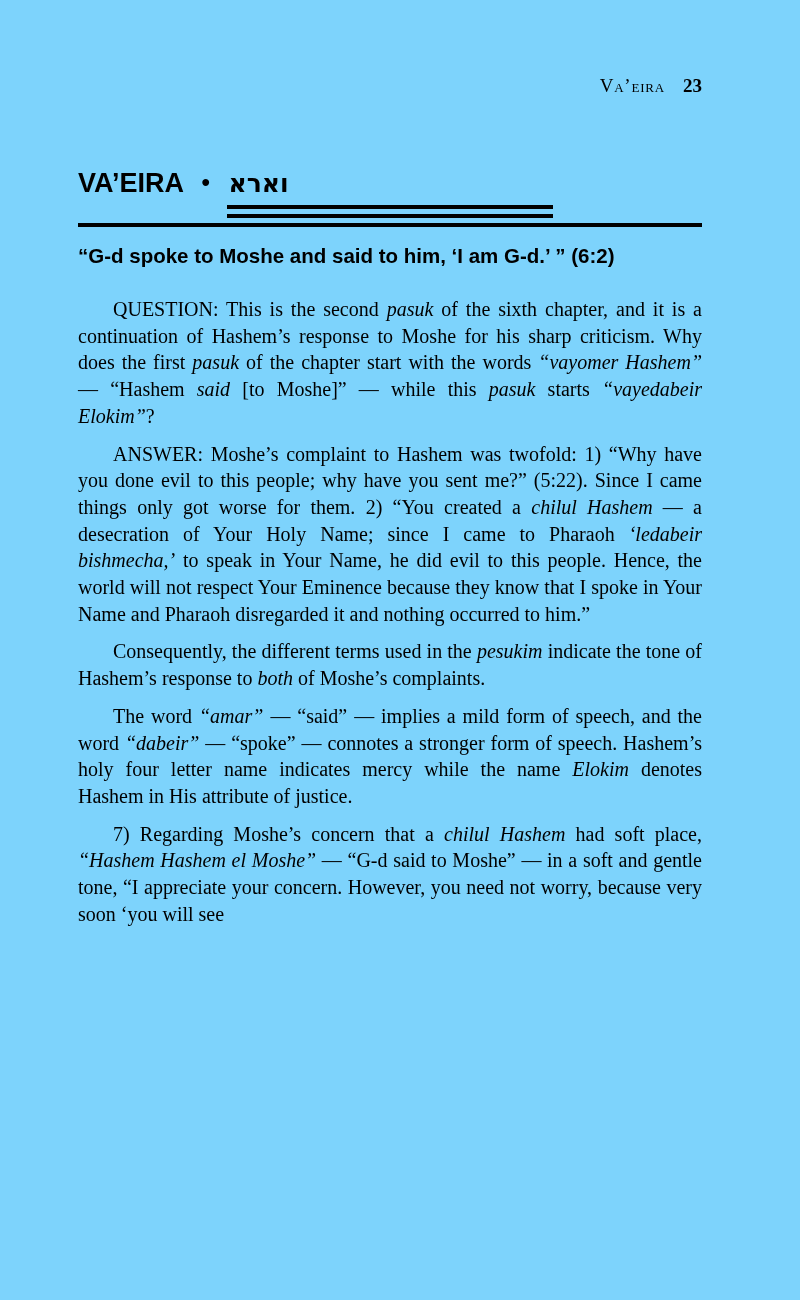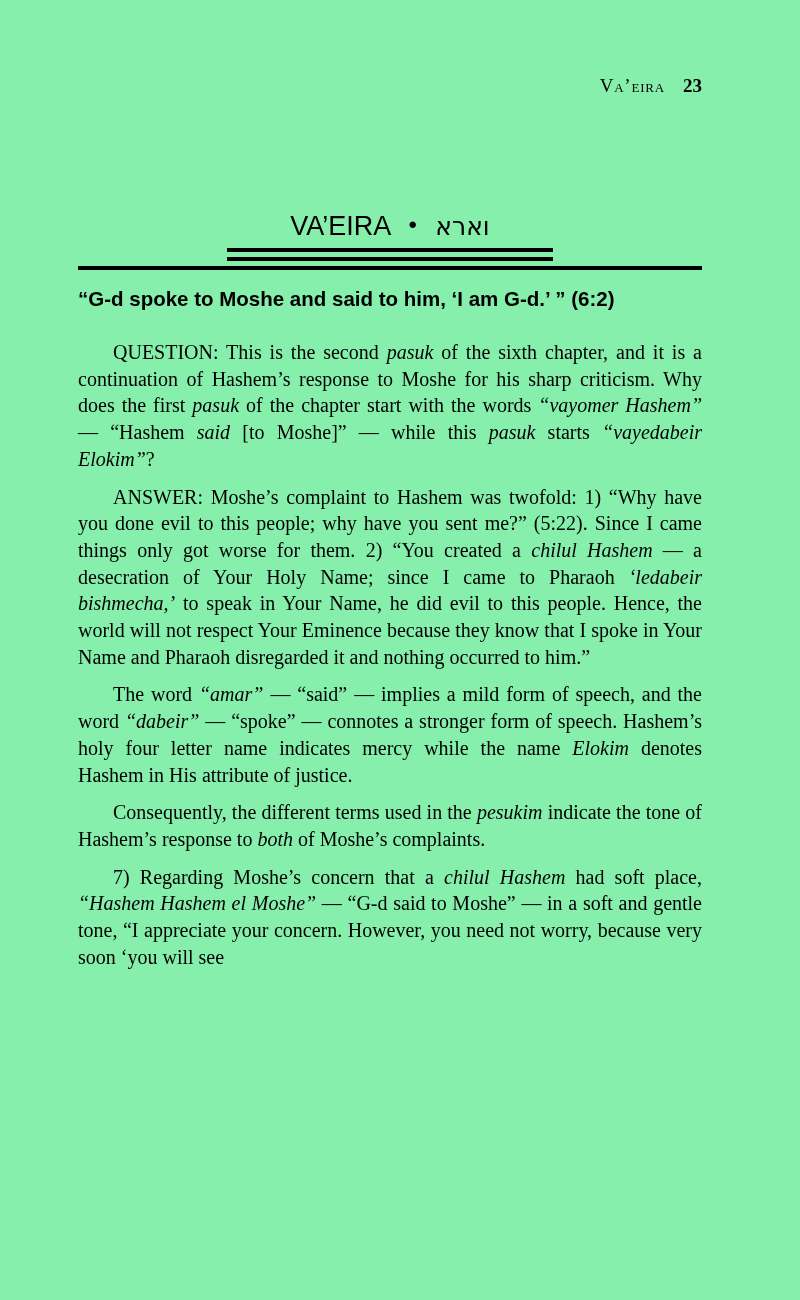"Va’eira 23" .page { background: #86efac -> #7dd3fc }
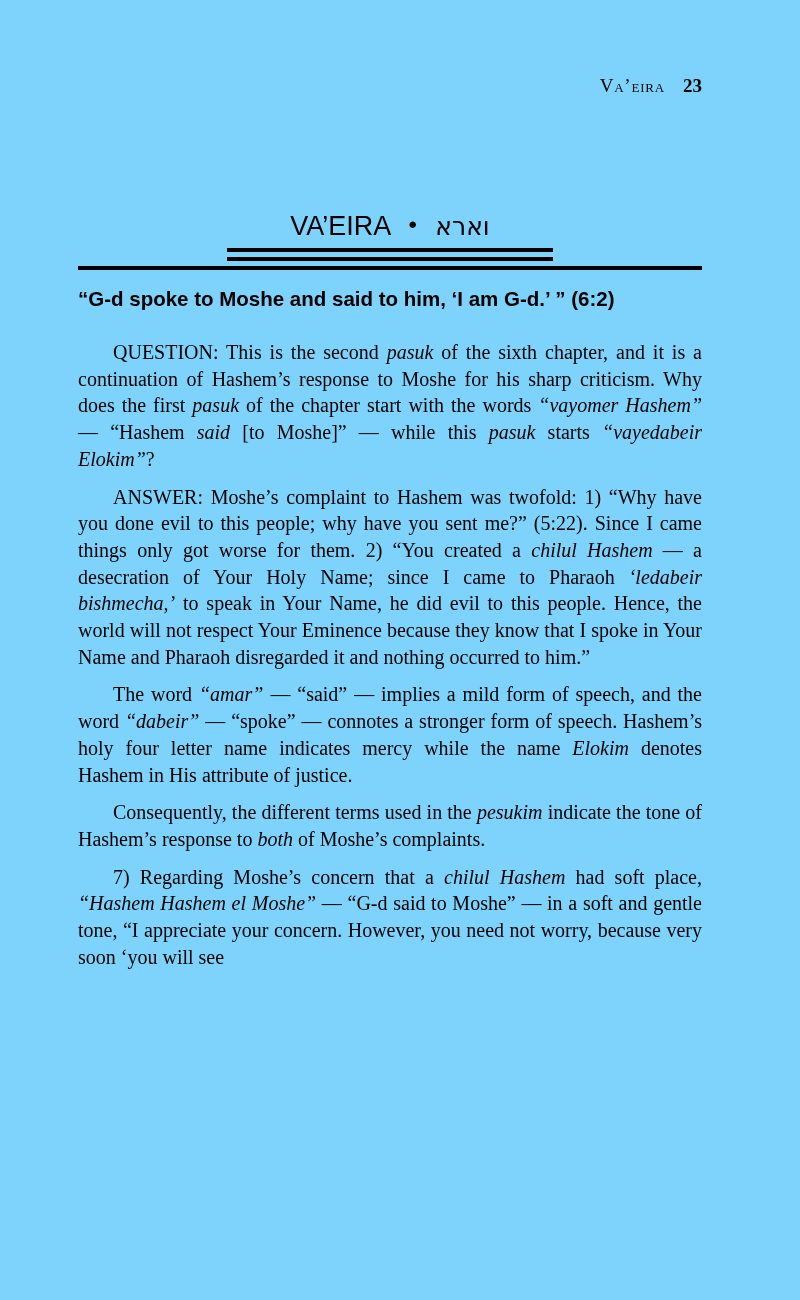"VA’EIRA • וארא" .chapter-title { font-weight: normal -> bold; margin-top: 112px -> 69px; text-align: center -> none }
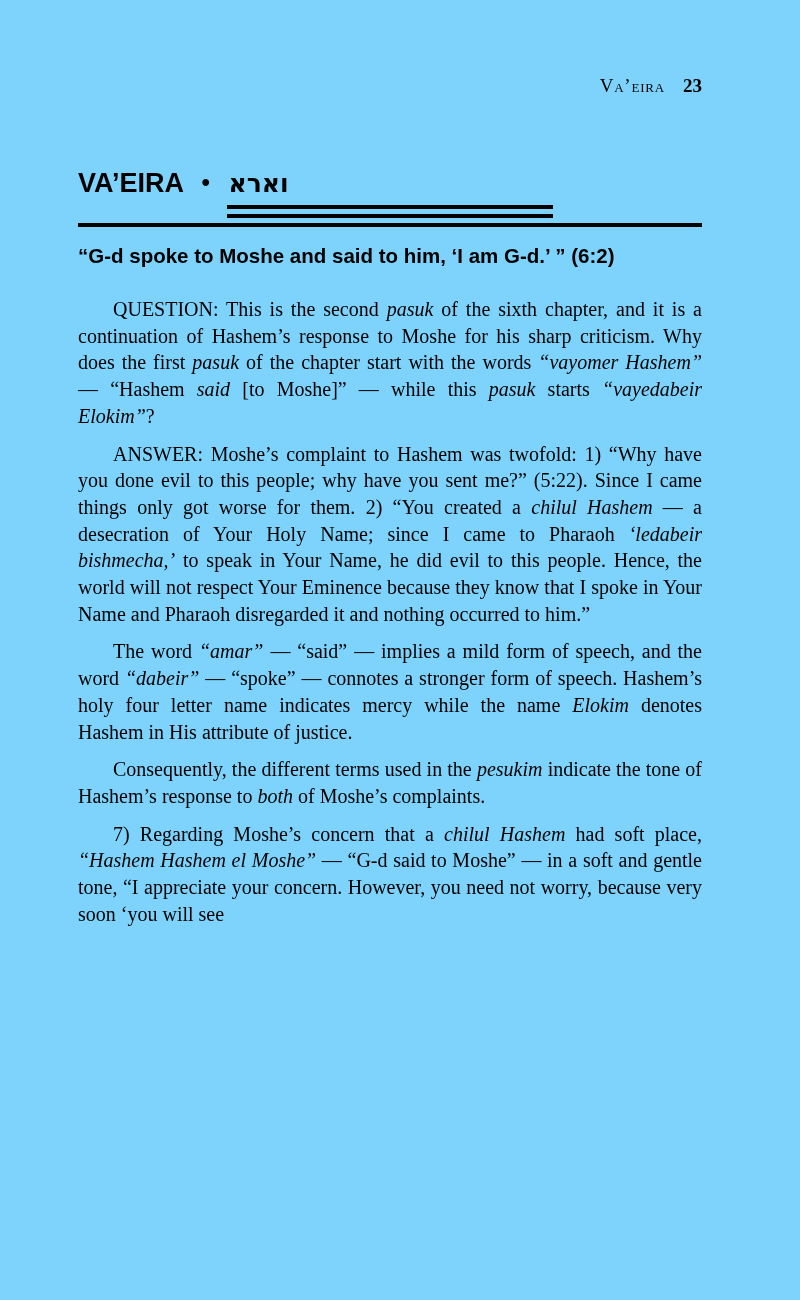"The word “amar” — “said”" p { order: before "Consequently, the different terms used" -> after "Consequently, the different terms used" }
